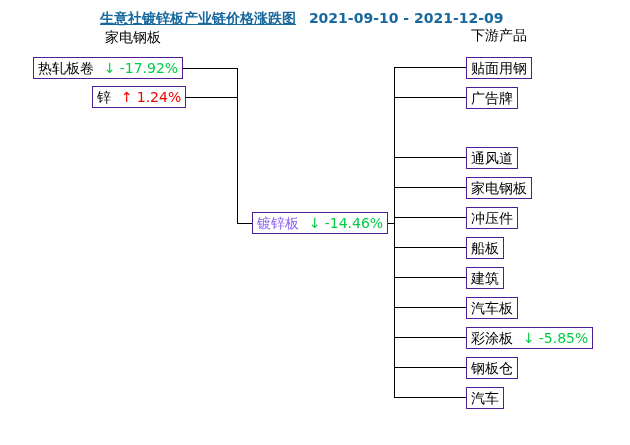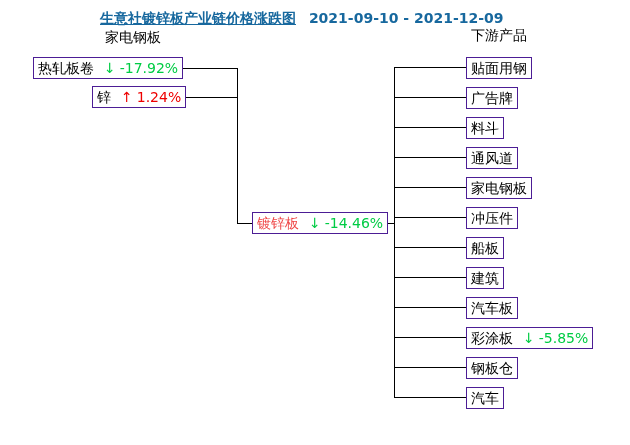"料斗" div.rrow { html: <div> <span></span> <span><span>料斗</span></span> </div> -> none }
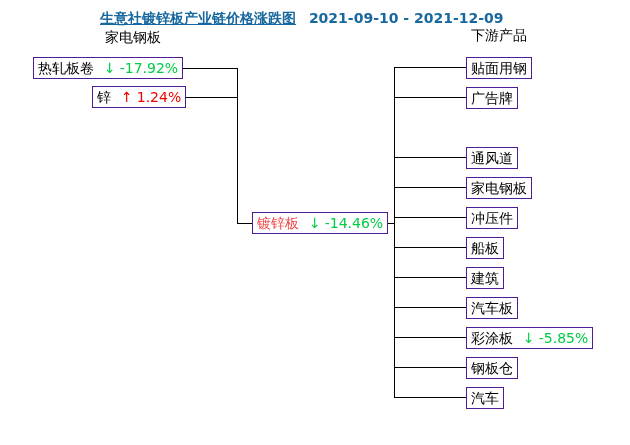"镀锌板" .center-label { color: #ef4444 -> #8b5cf6 }
